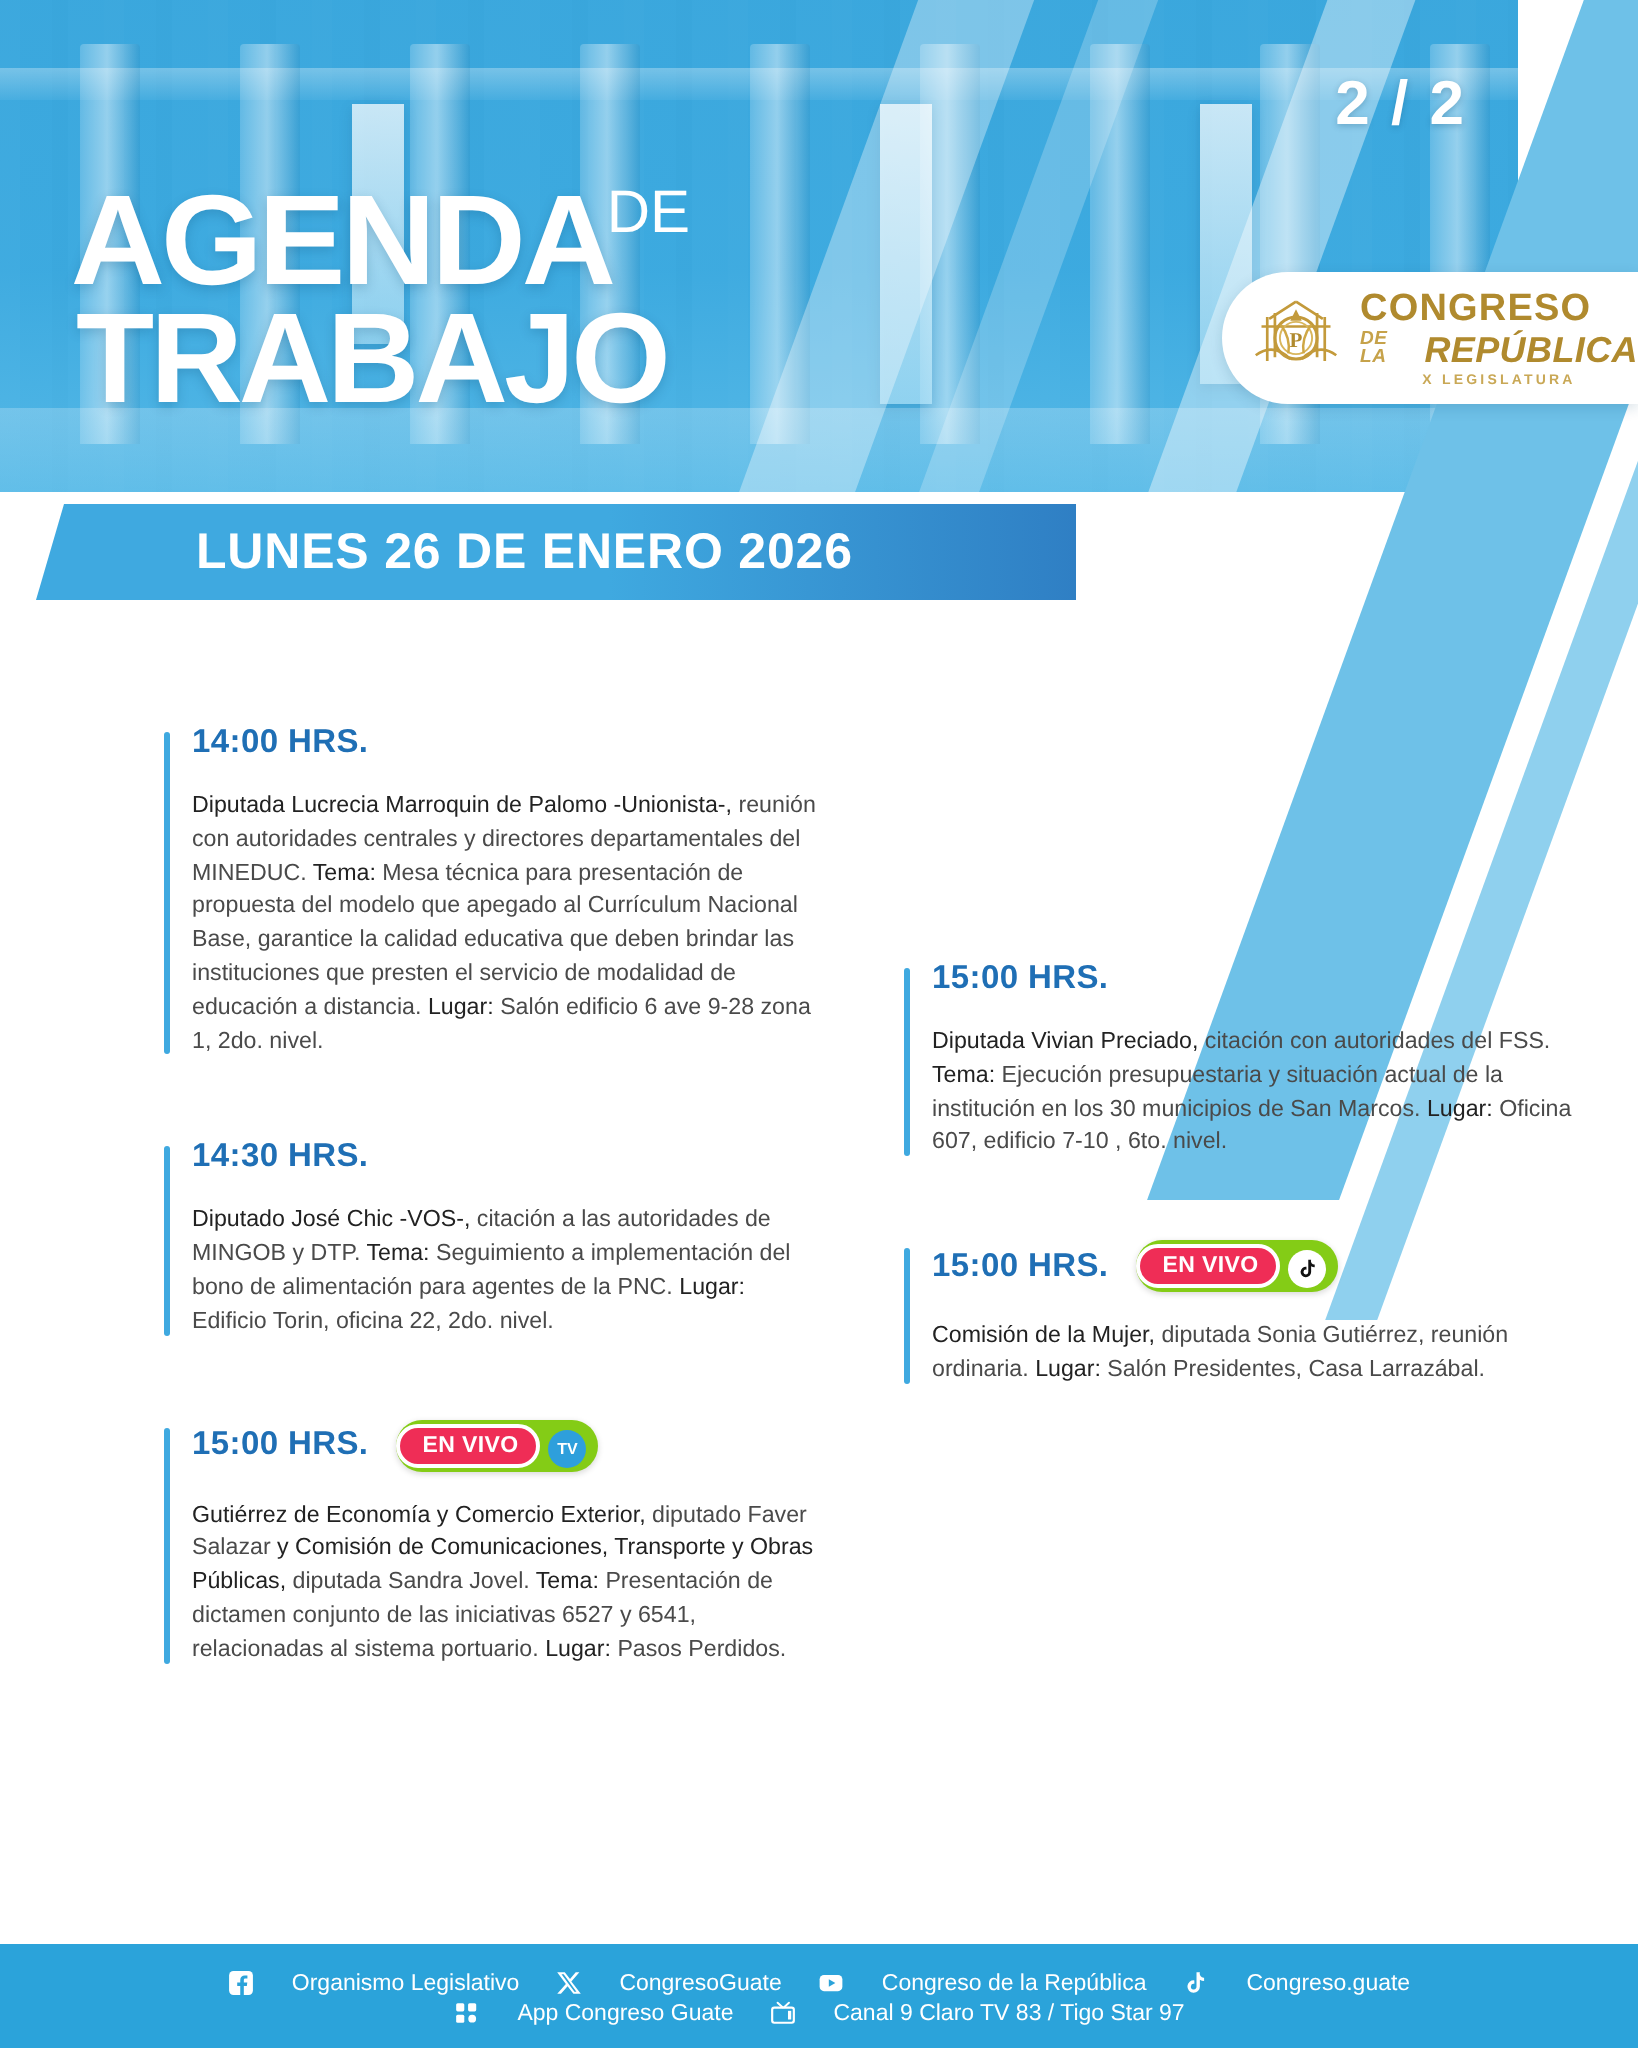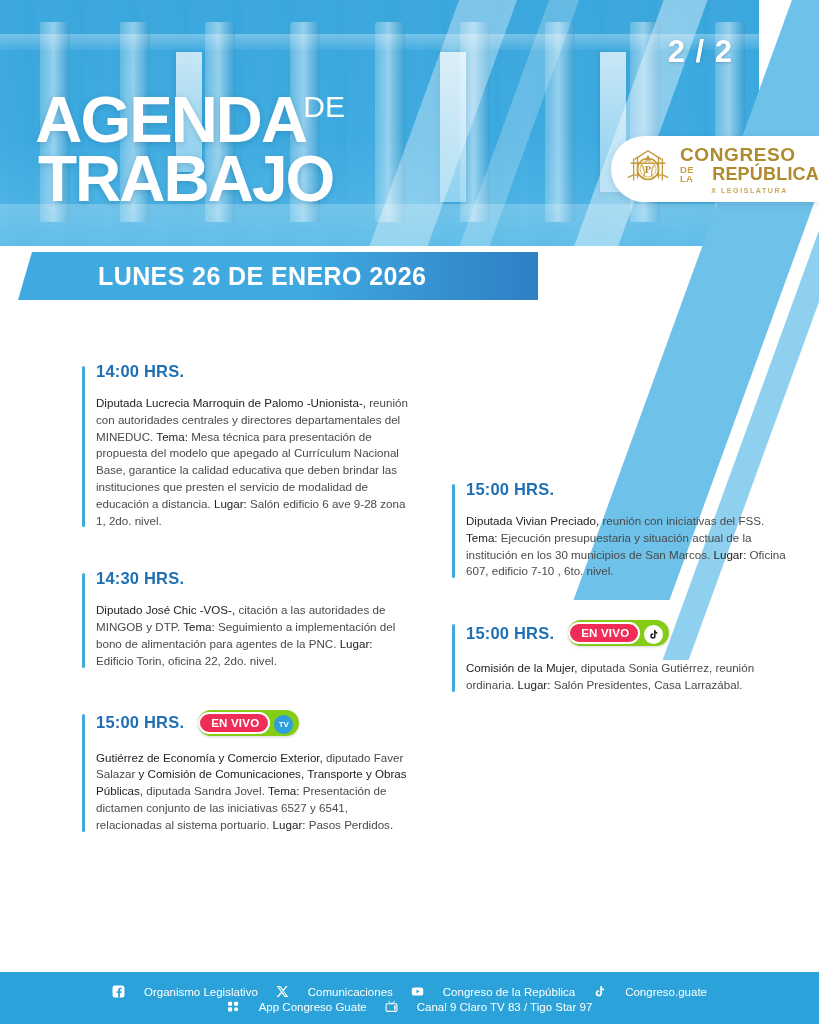"DE LA" .lt2 { align-items: flex-start -> flex-end; font-style: none -> italic }
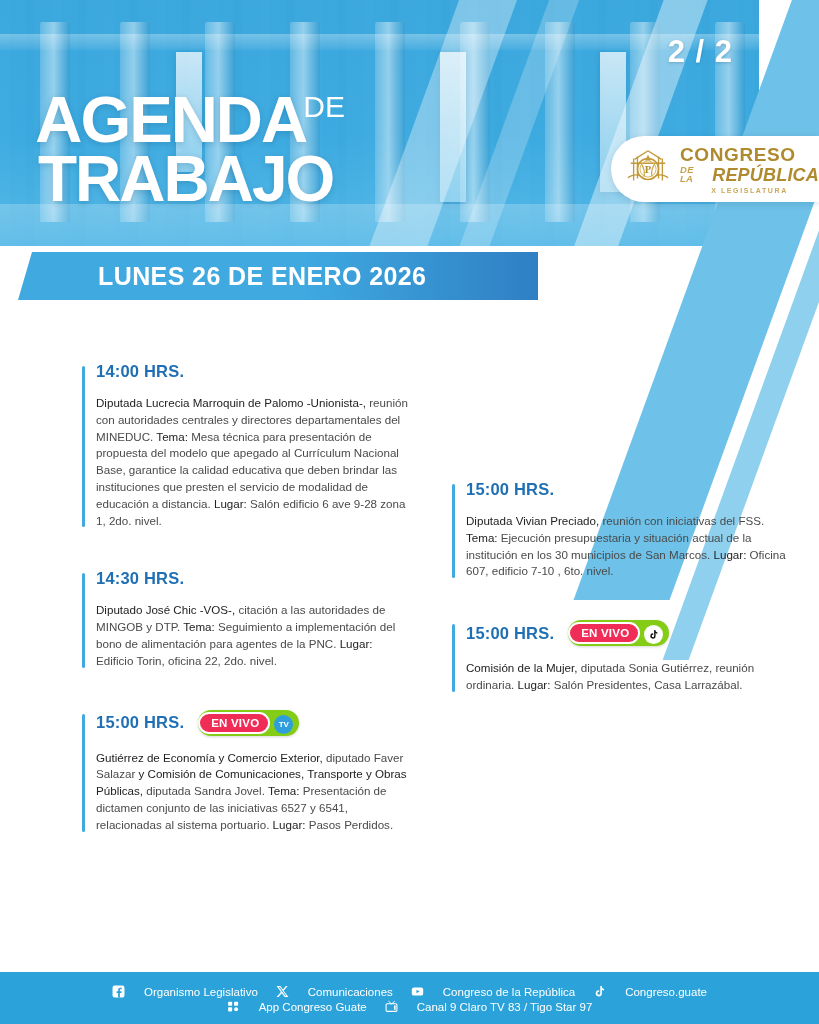"reunión con iniciativas del FSS." span { text: reunión con iniciativas -> citación con autoridades }
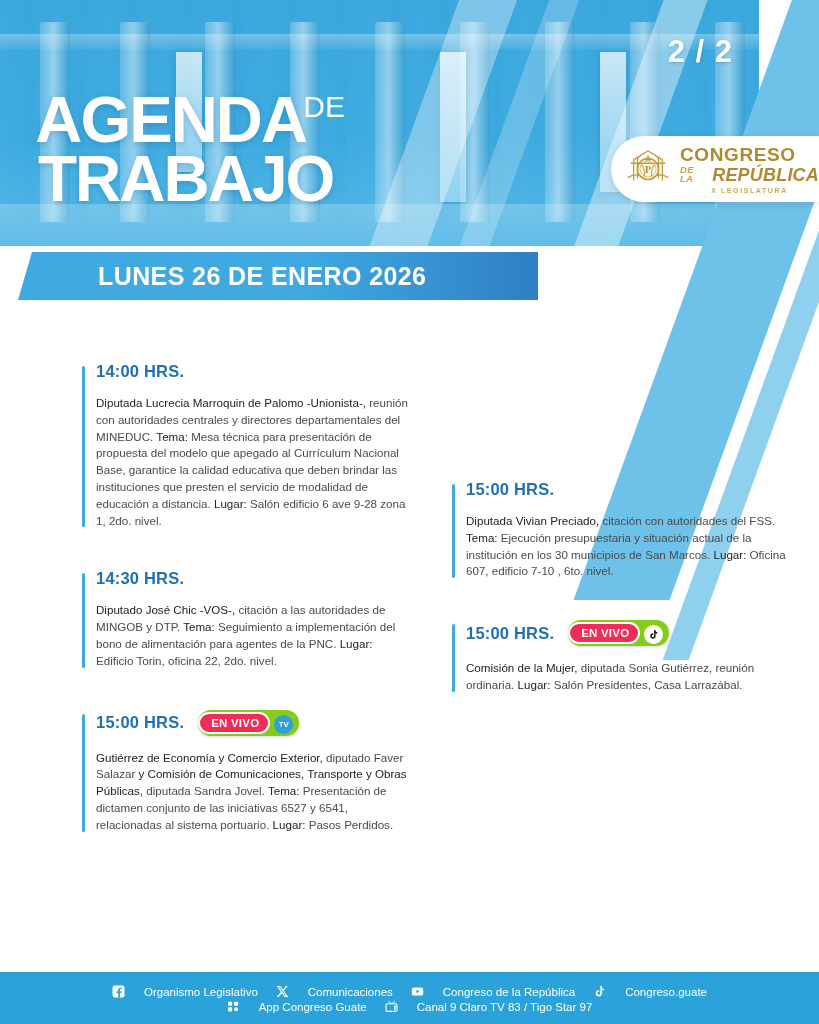"Comunicaciones" span { text: Comunicaciones -> CongresoGuate }
